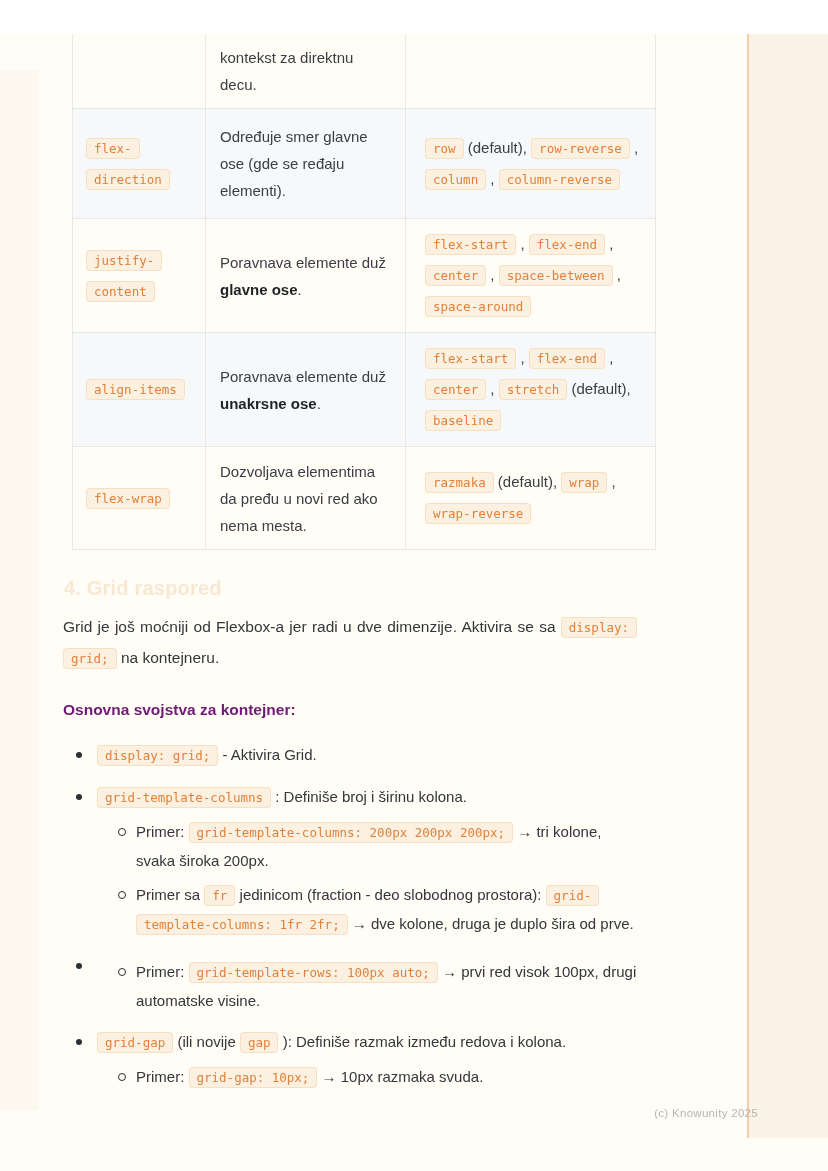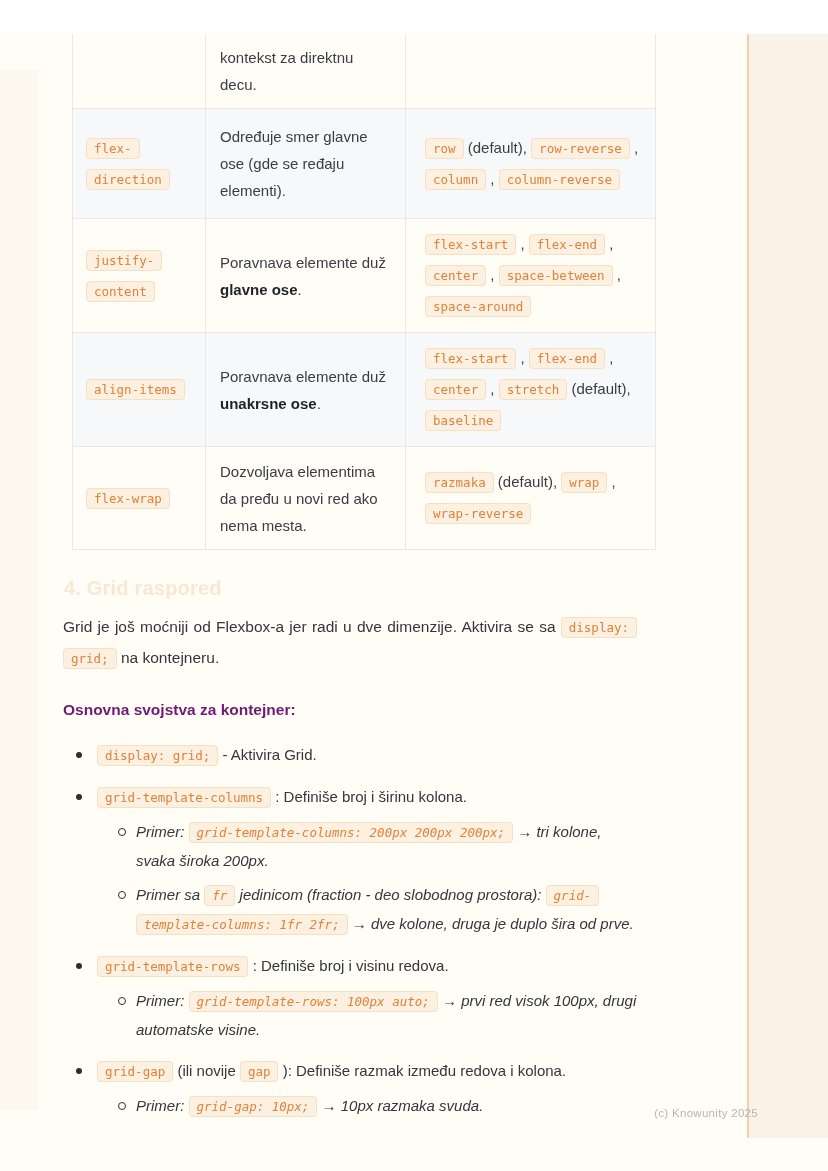"Primer: grid-template-columns: 200px" .subli-body { font-style: italic -> none }
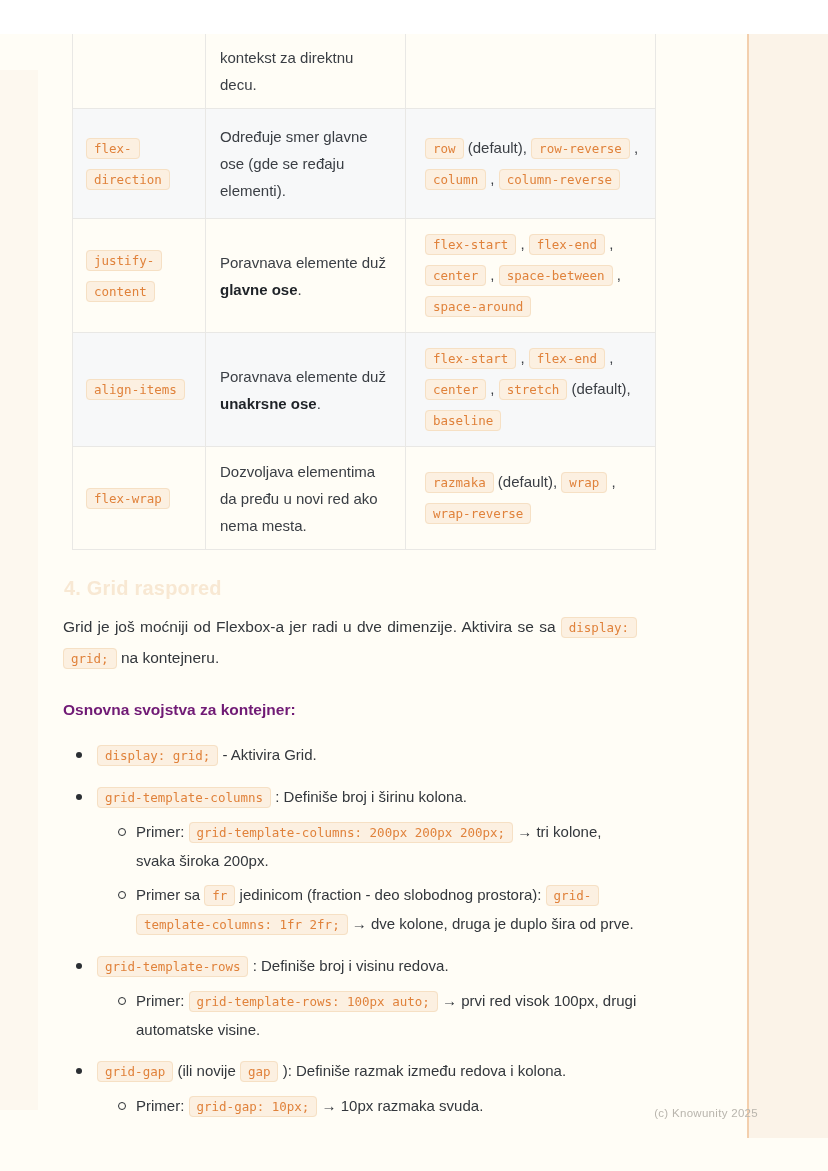"grid-template-rows : Definiše broj i" div { html: <div><span>grid-template-rows</span> : Definiše broj i visinu redova.</div> -> none }
